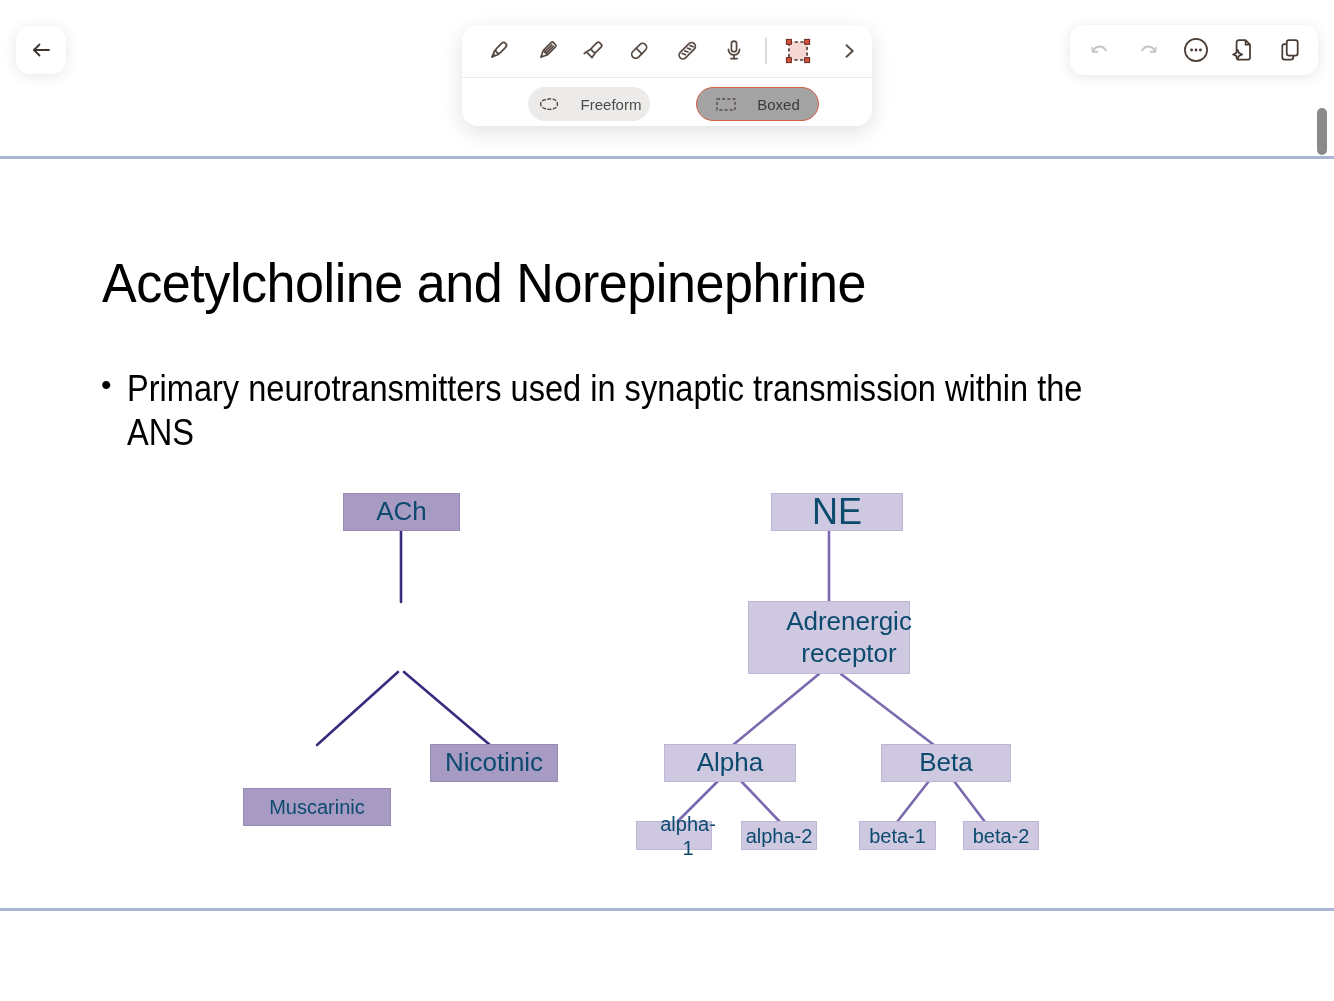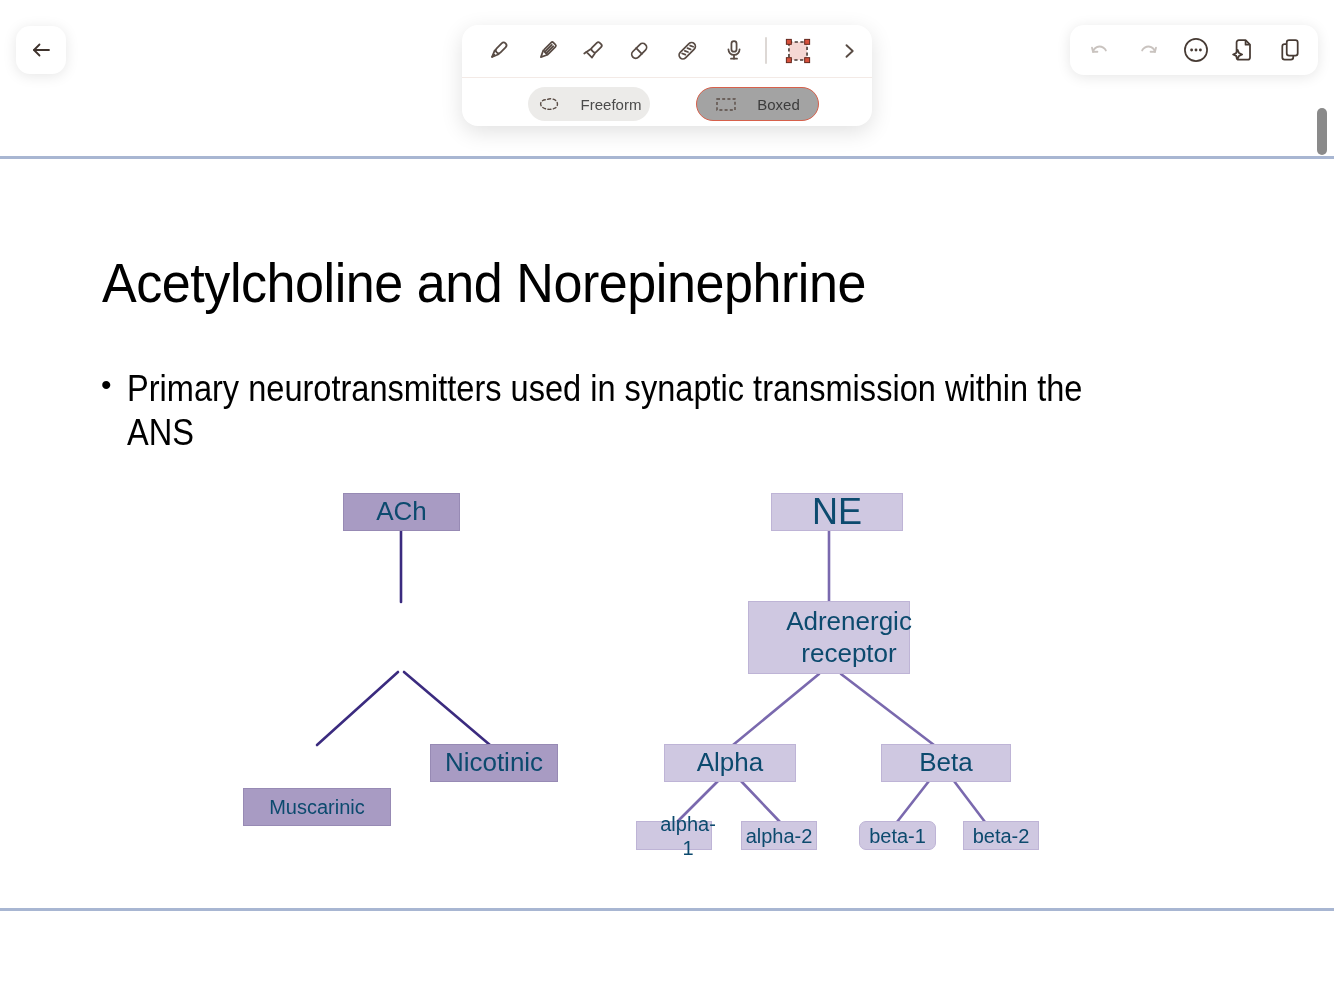"beta-1" div.node { border-radius: 7px -> none }
